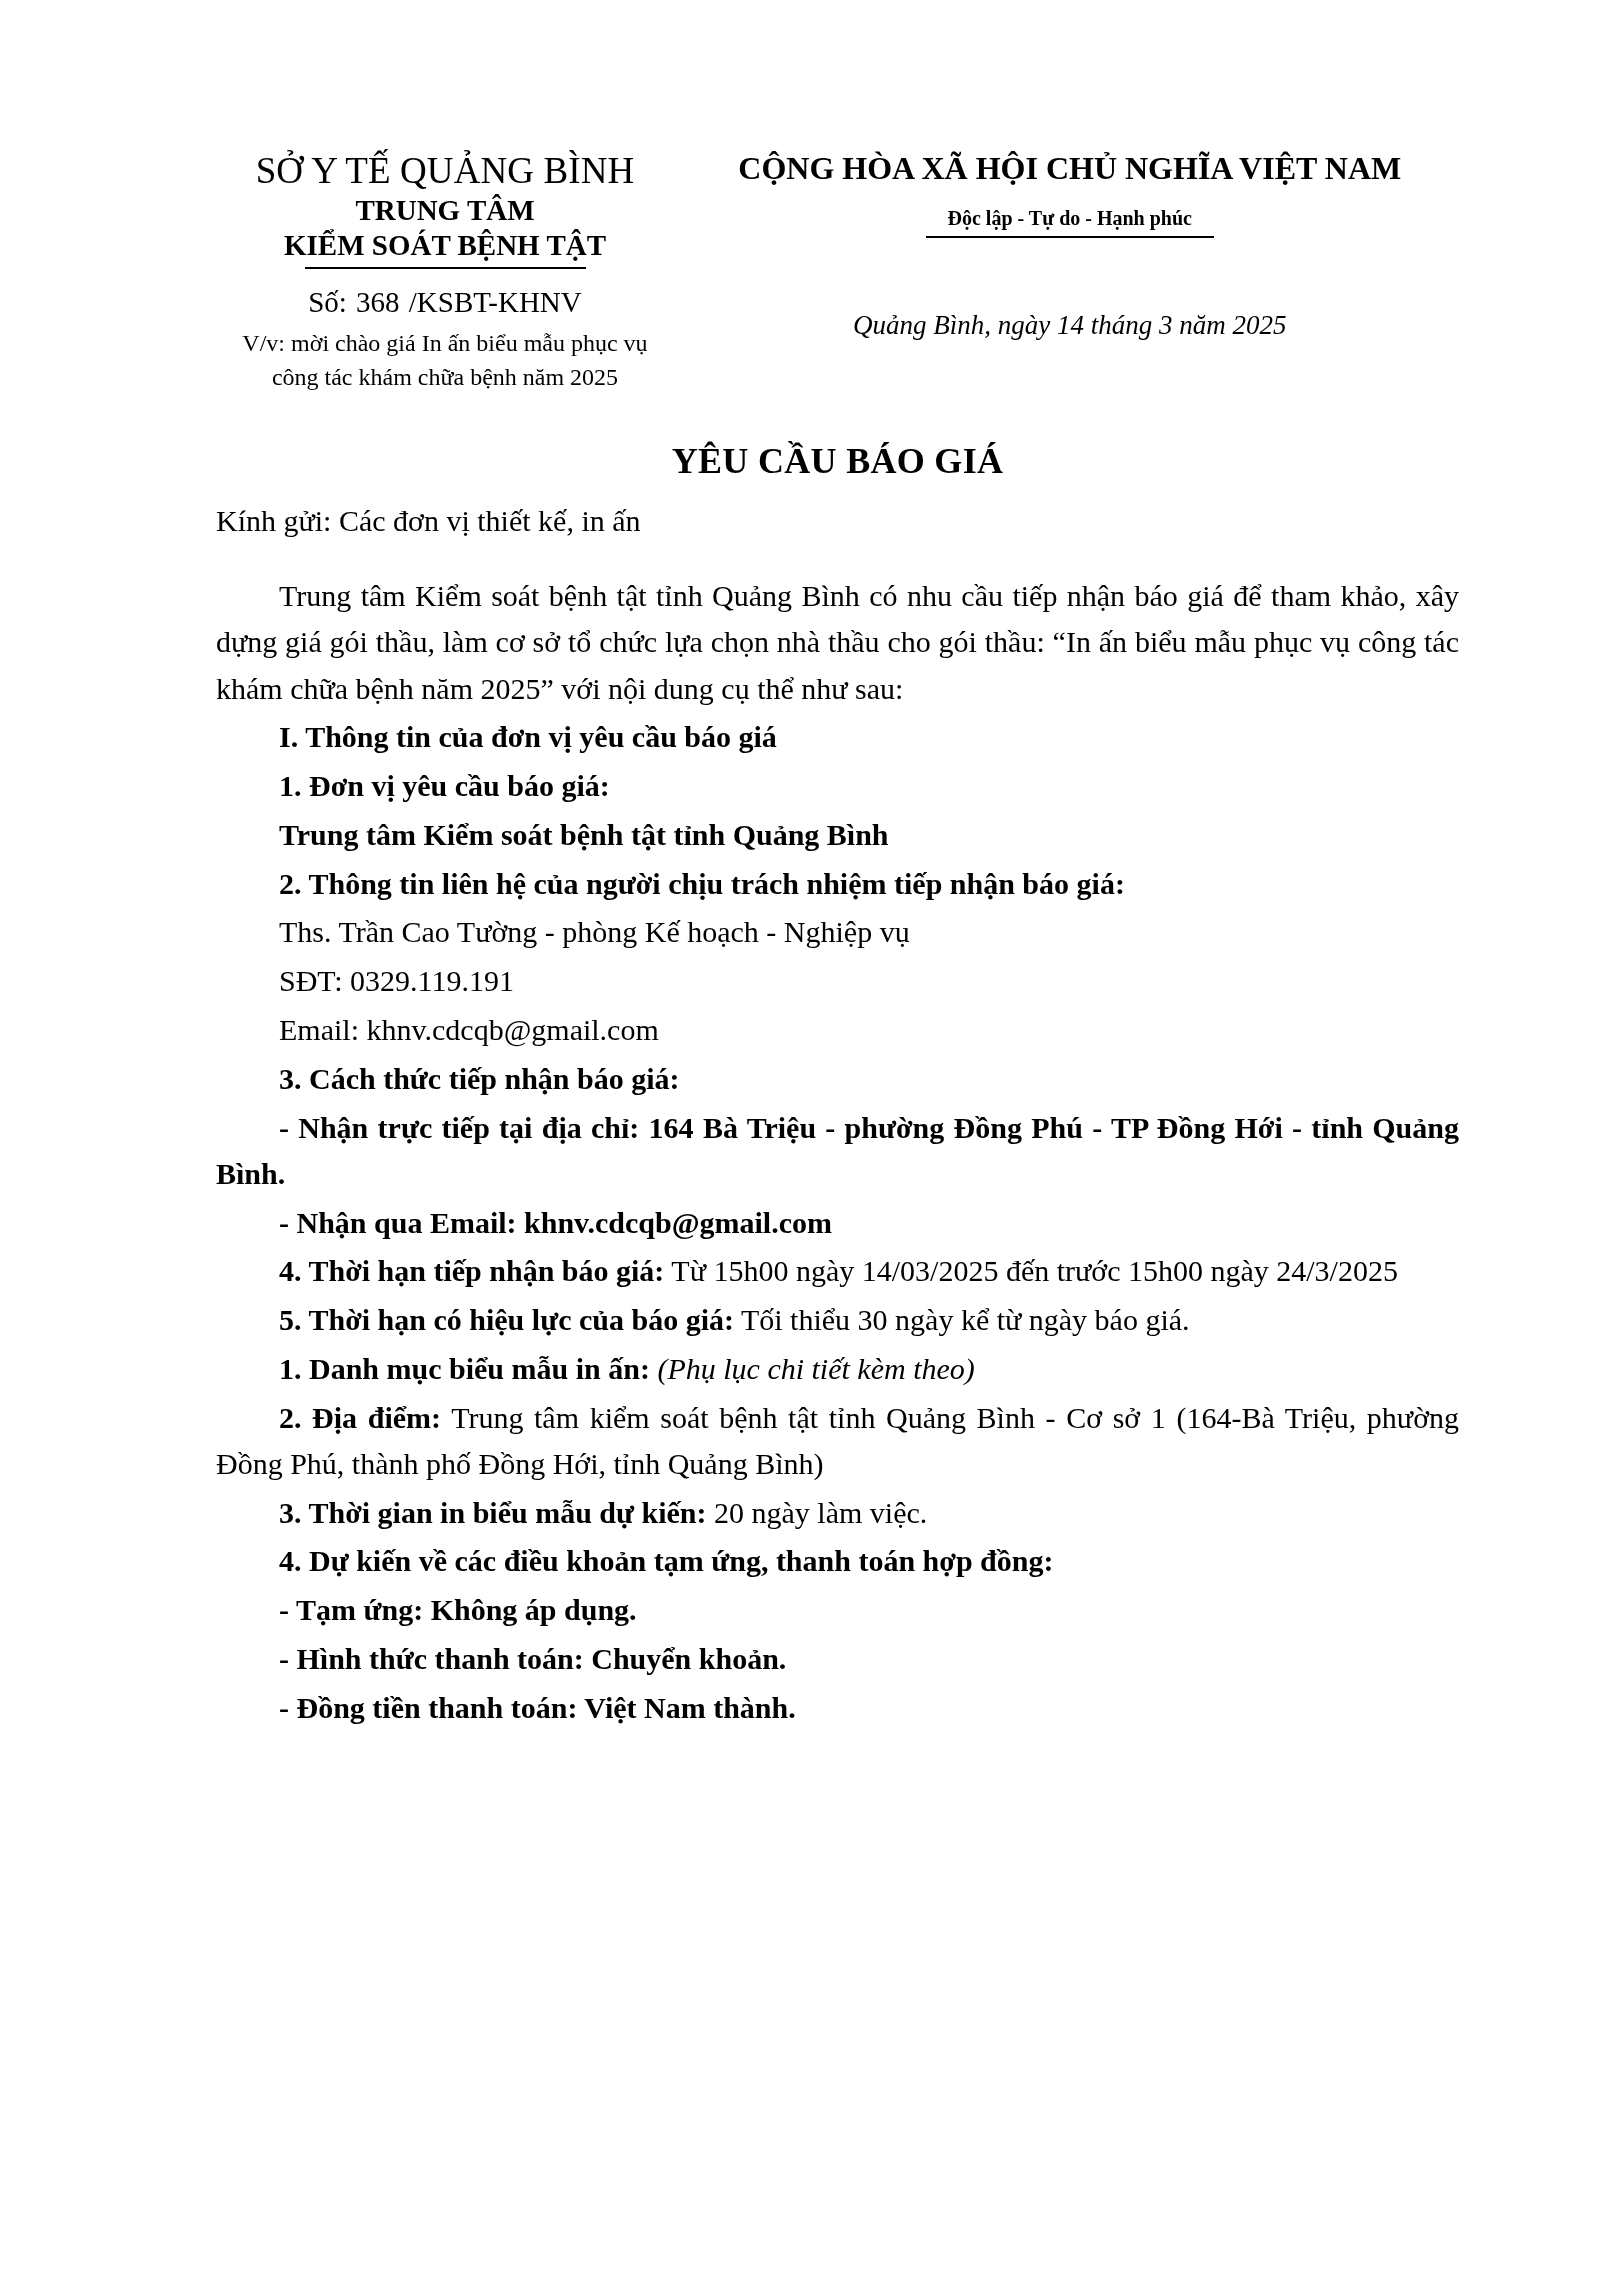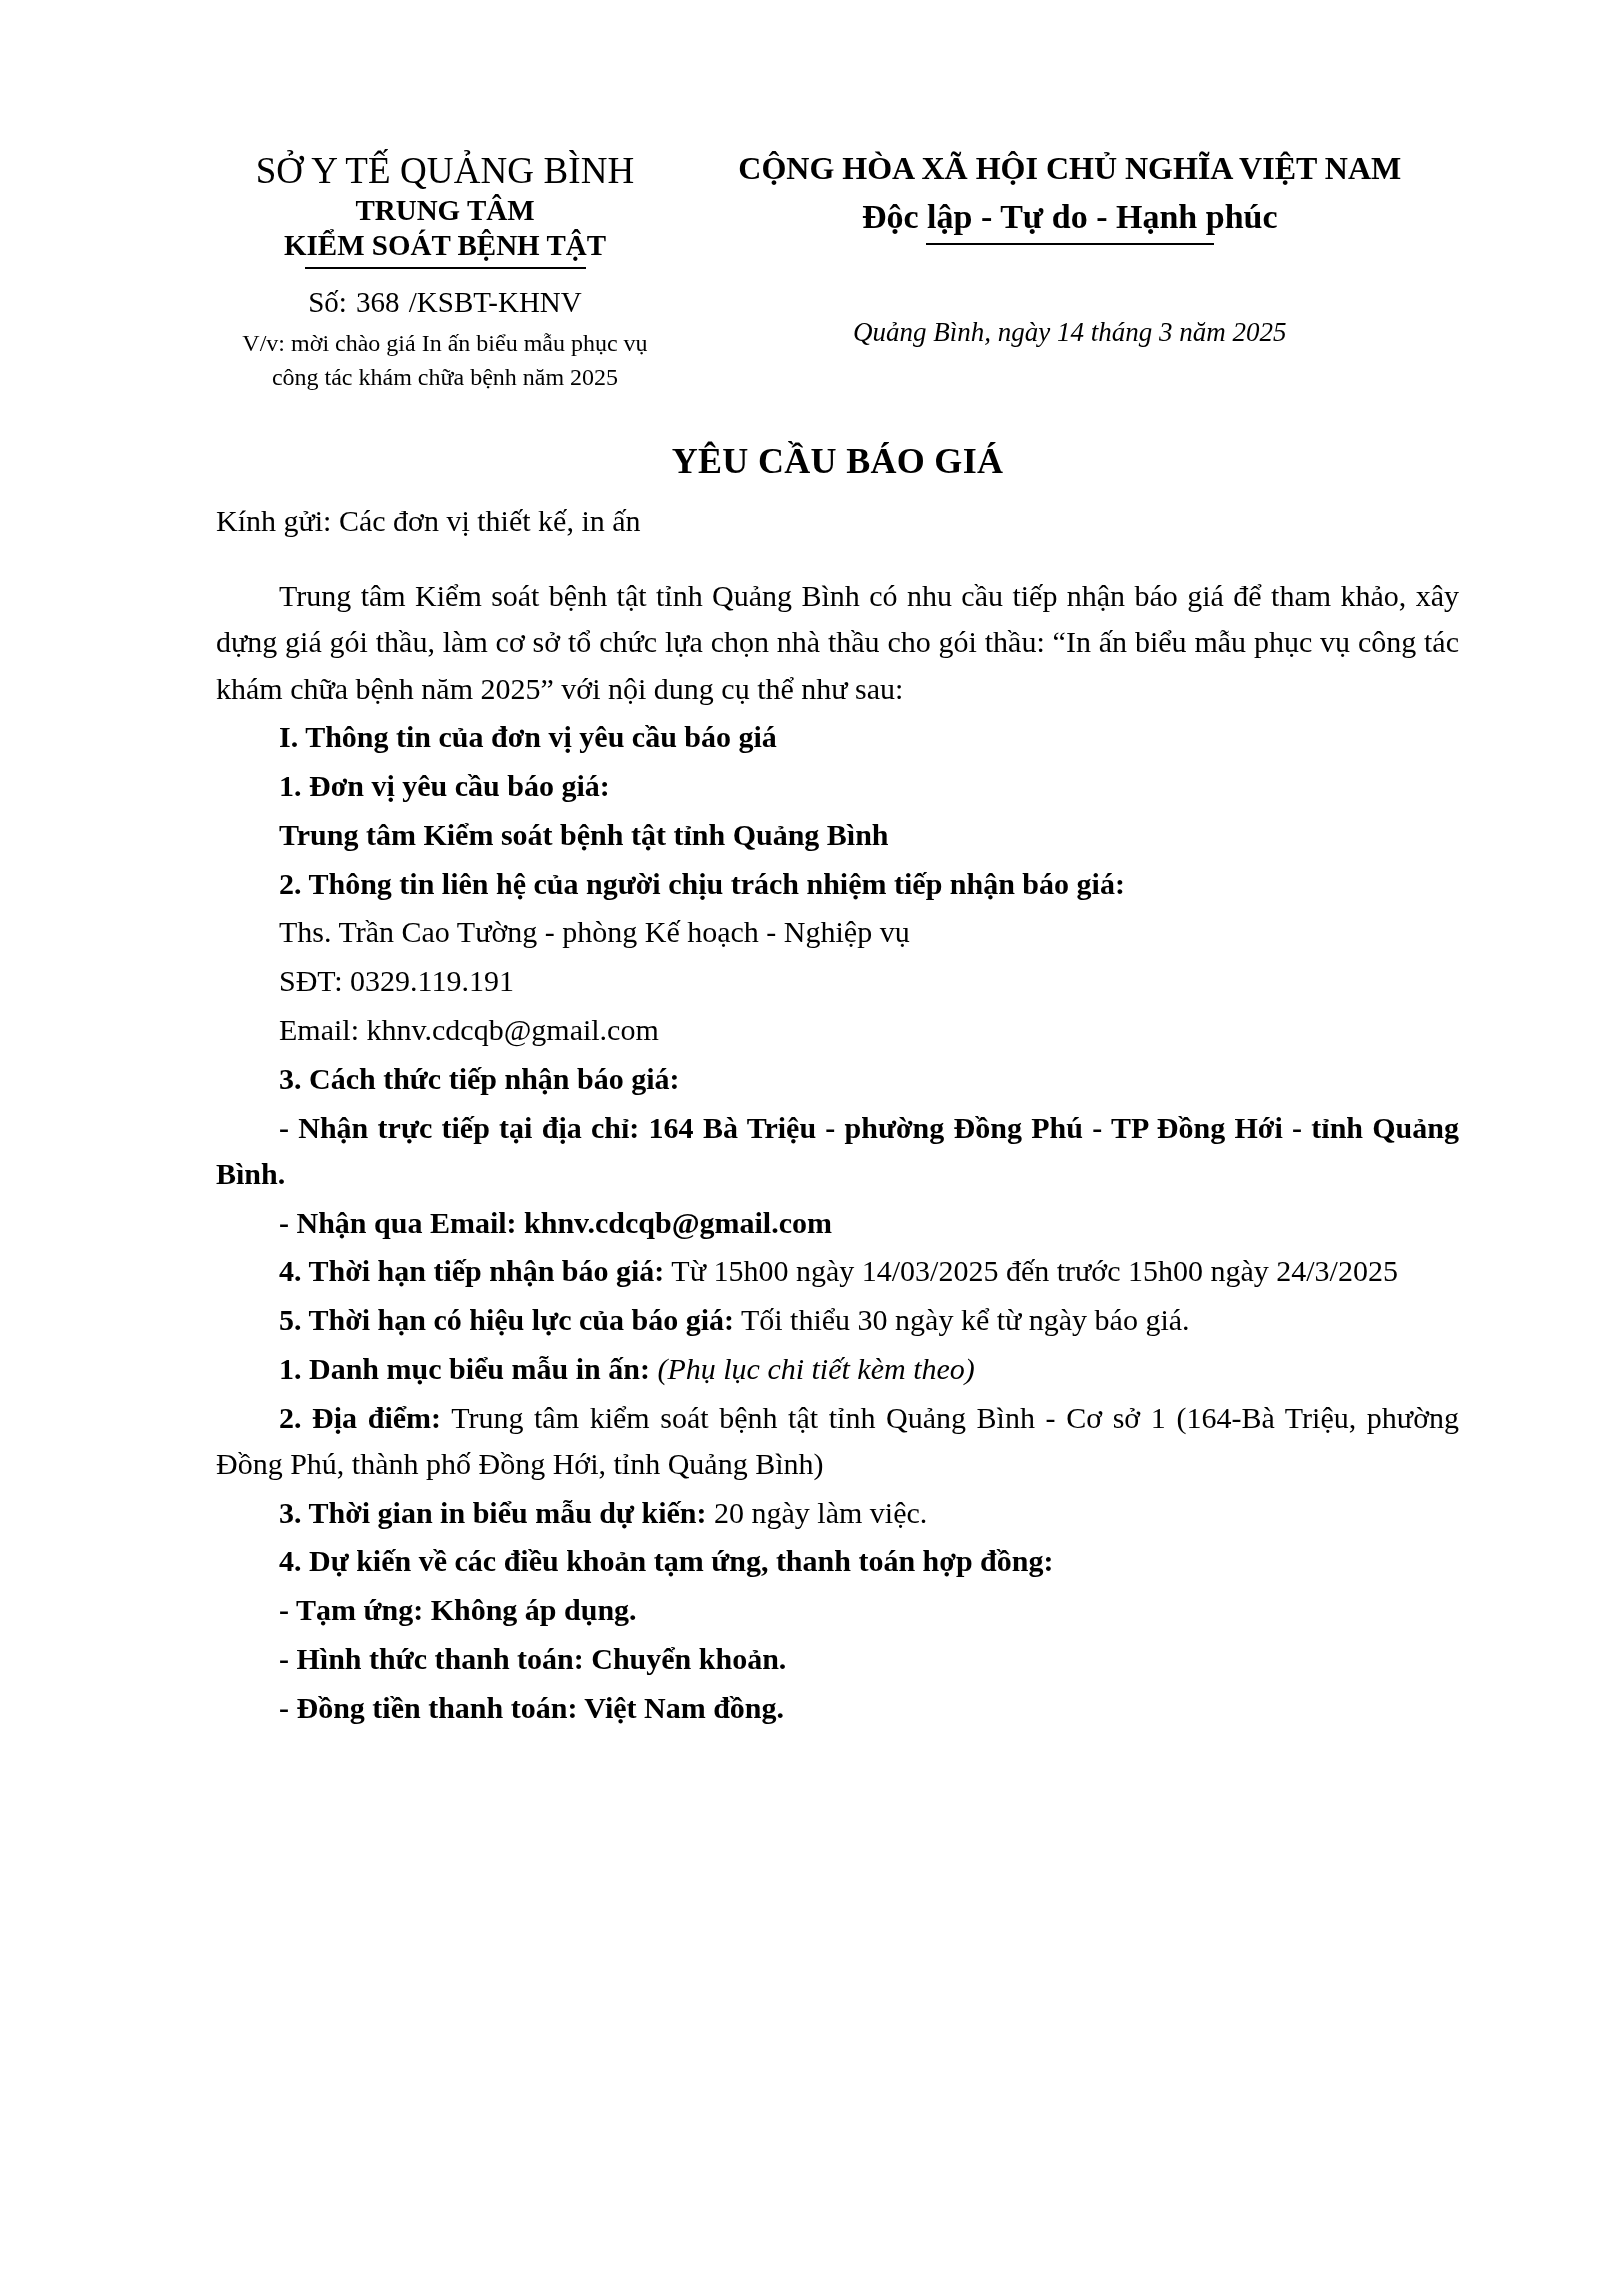"Độc lập - Tự do" .nation-sub { font-size: 34px -> 20px; margin-top: 8px -> 18px }
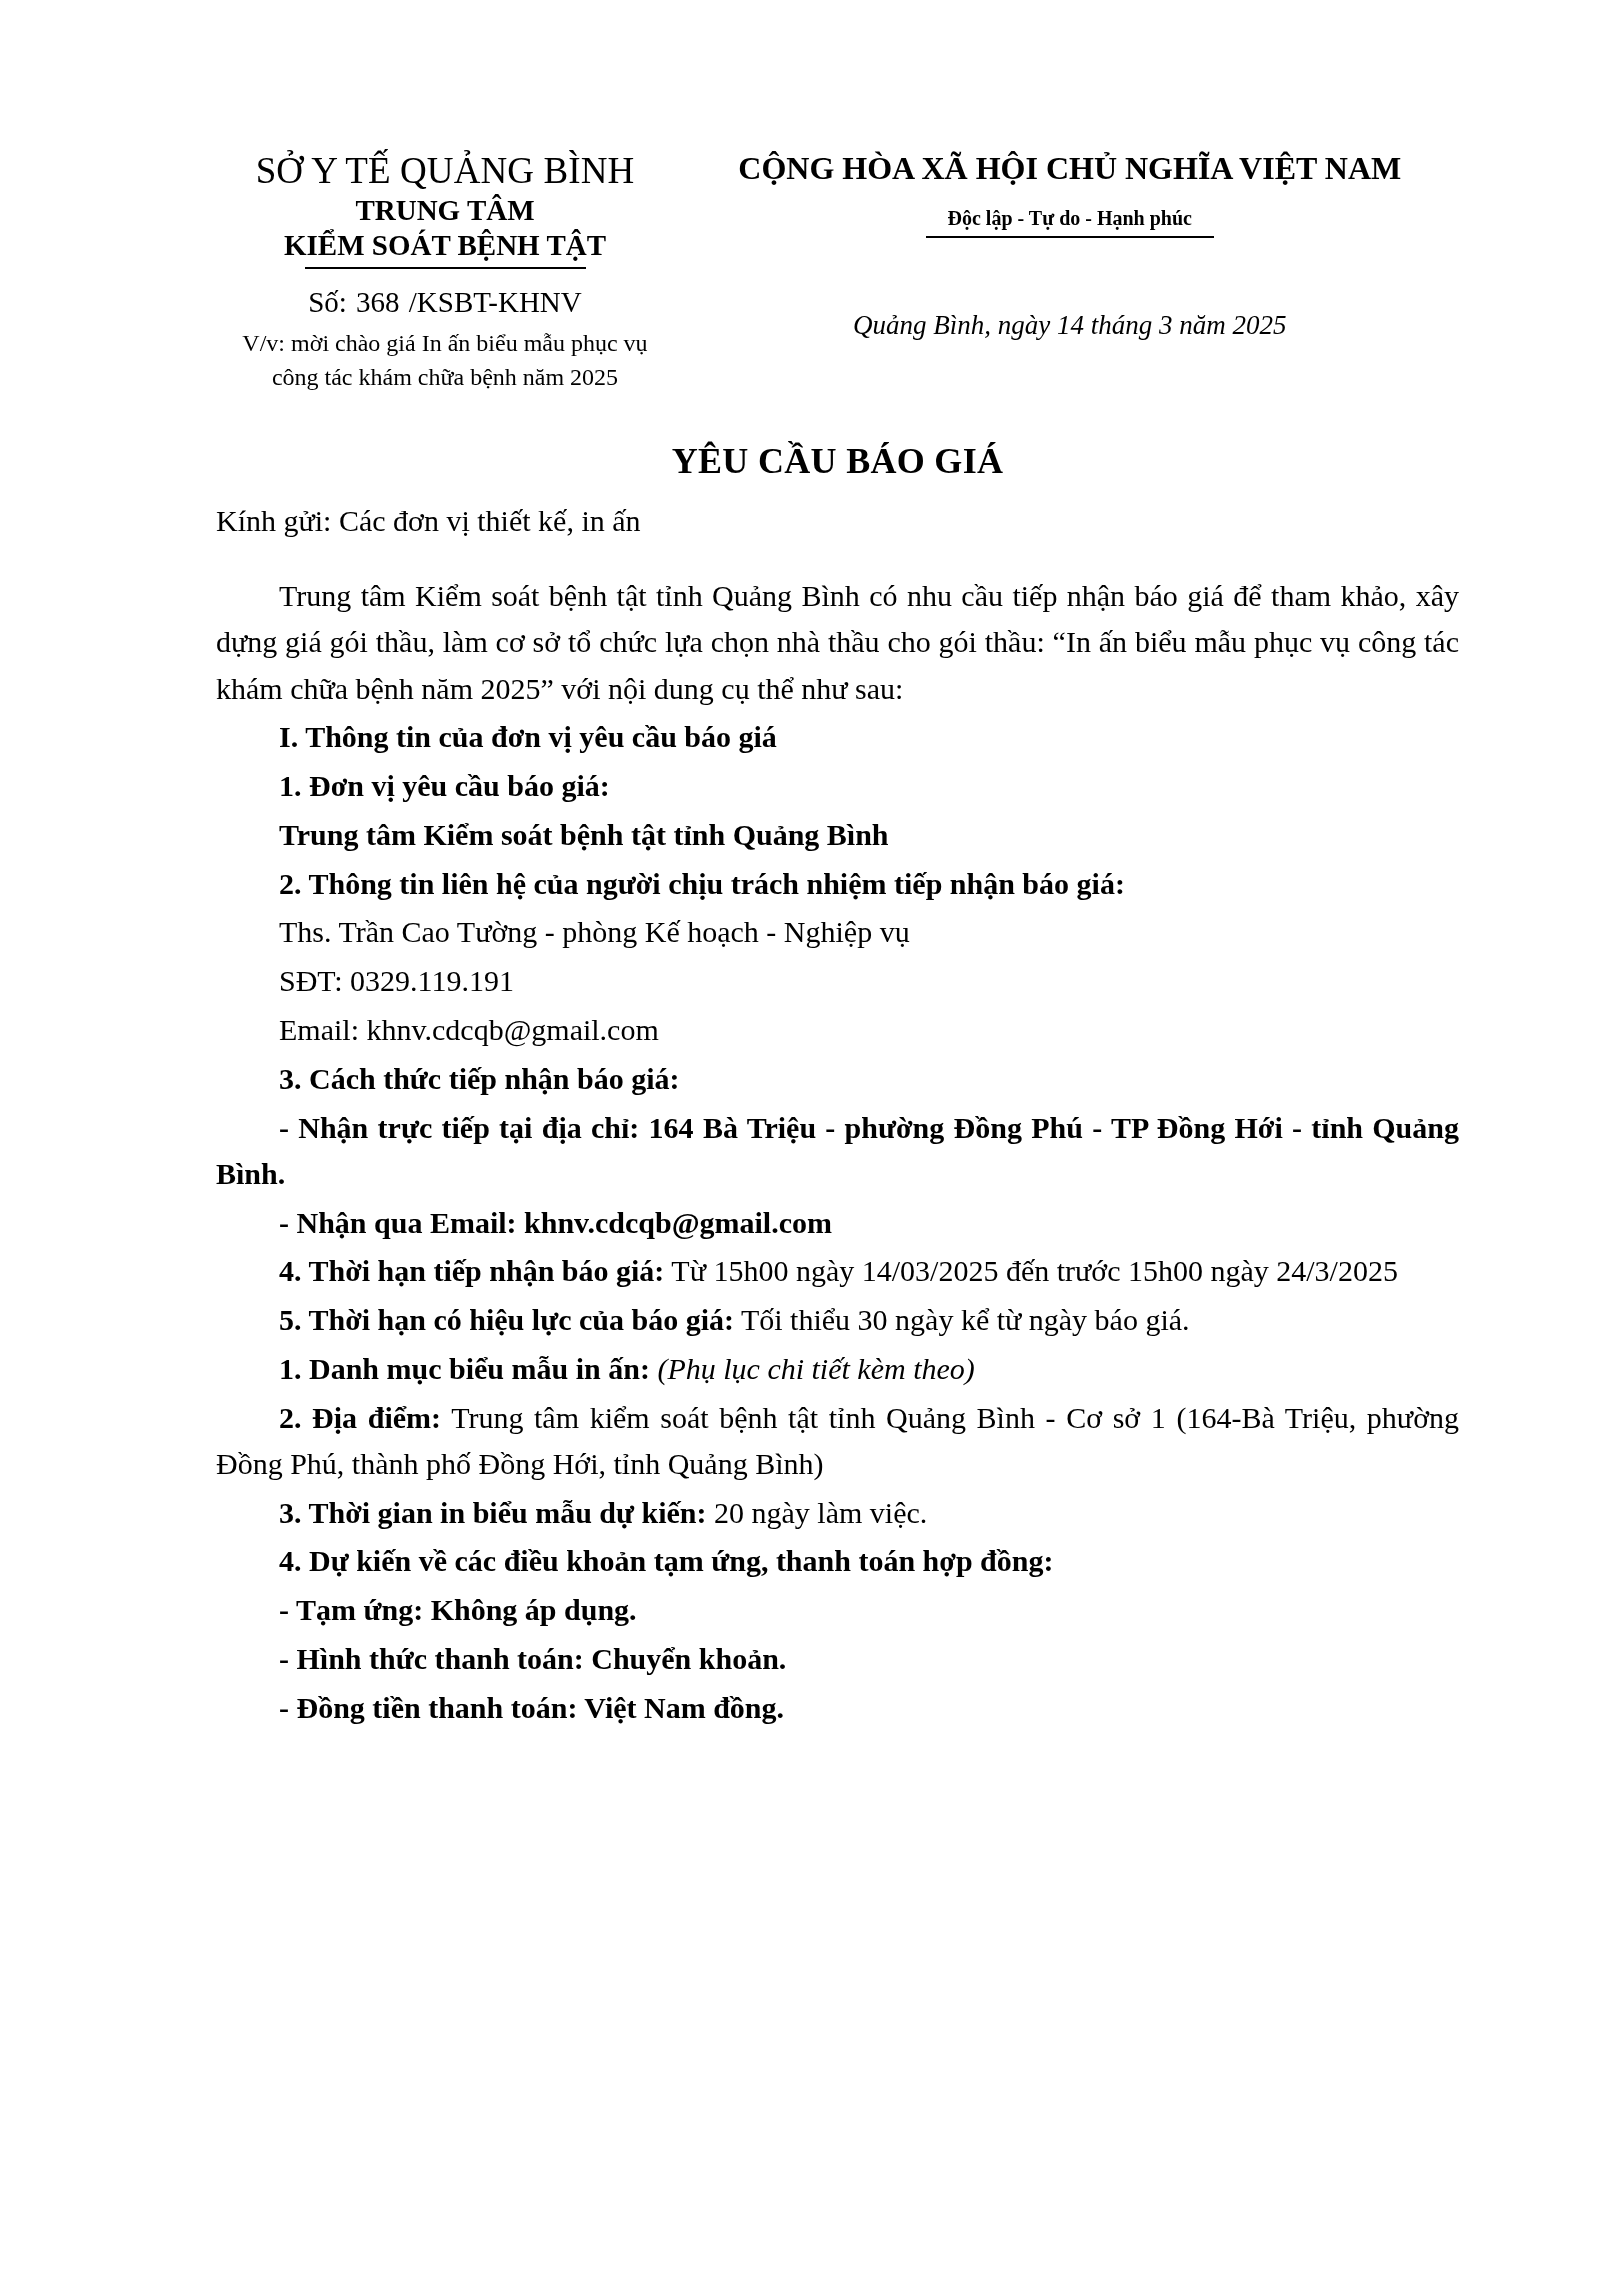"- Đồng tiền thanh toán:" p.bullet { text: đồng -> thành }
